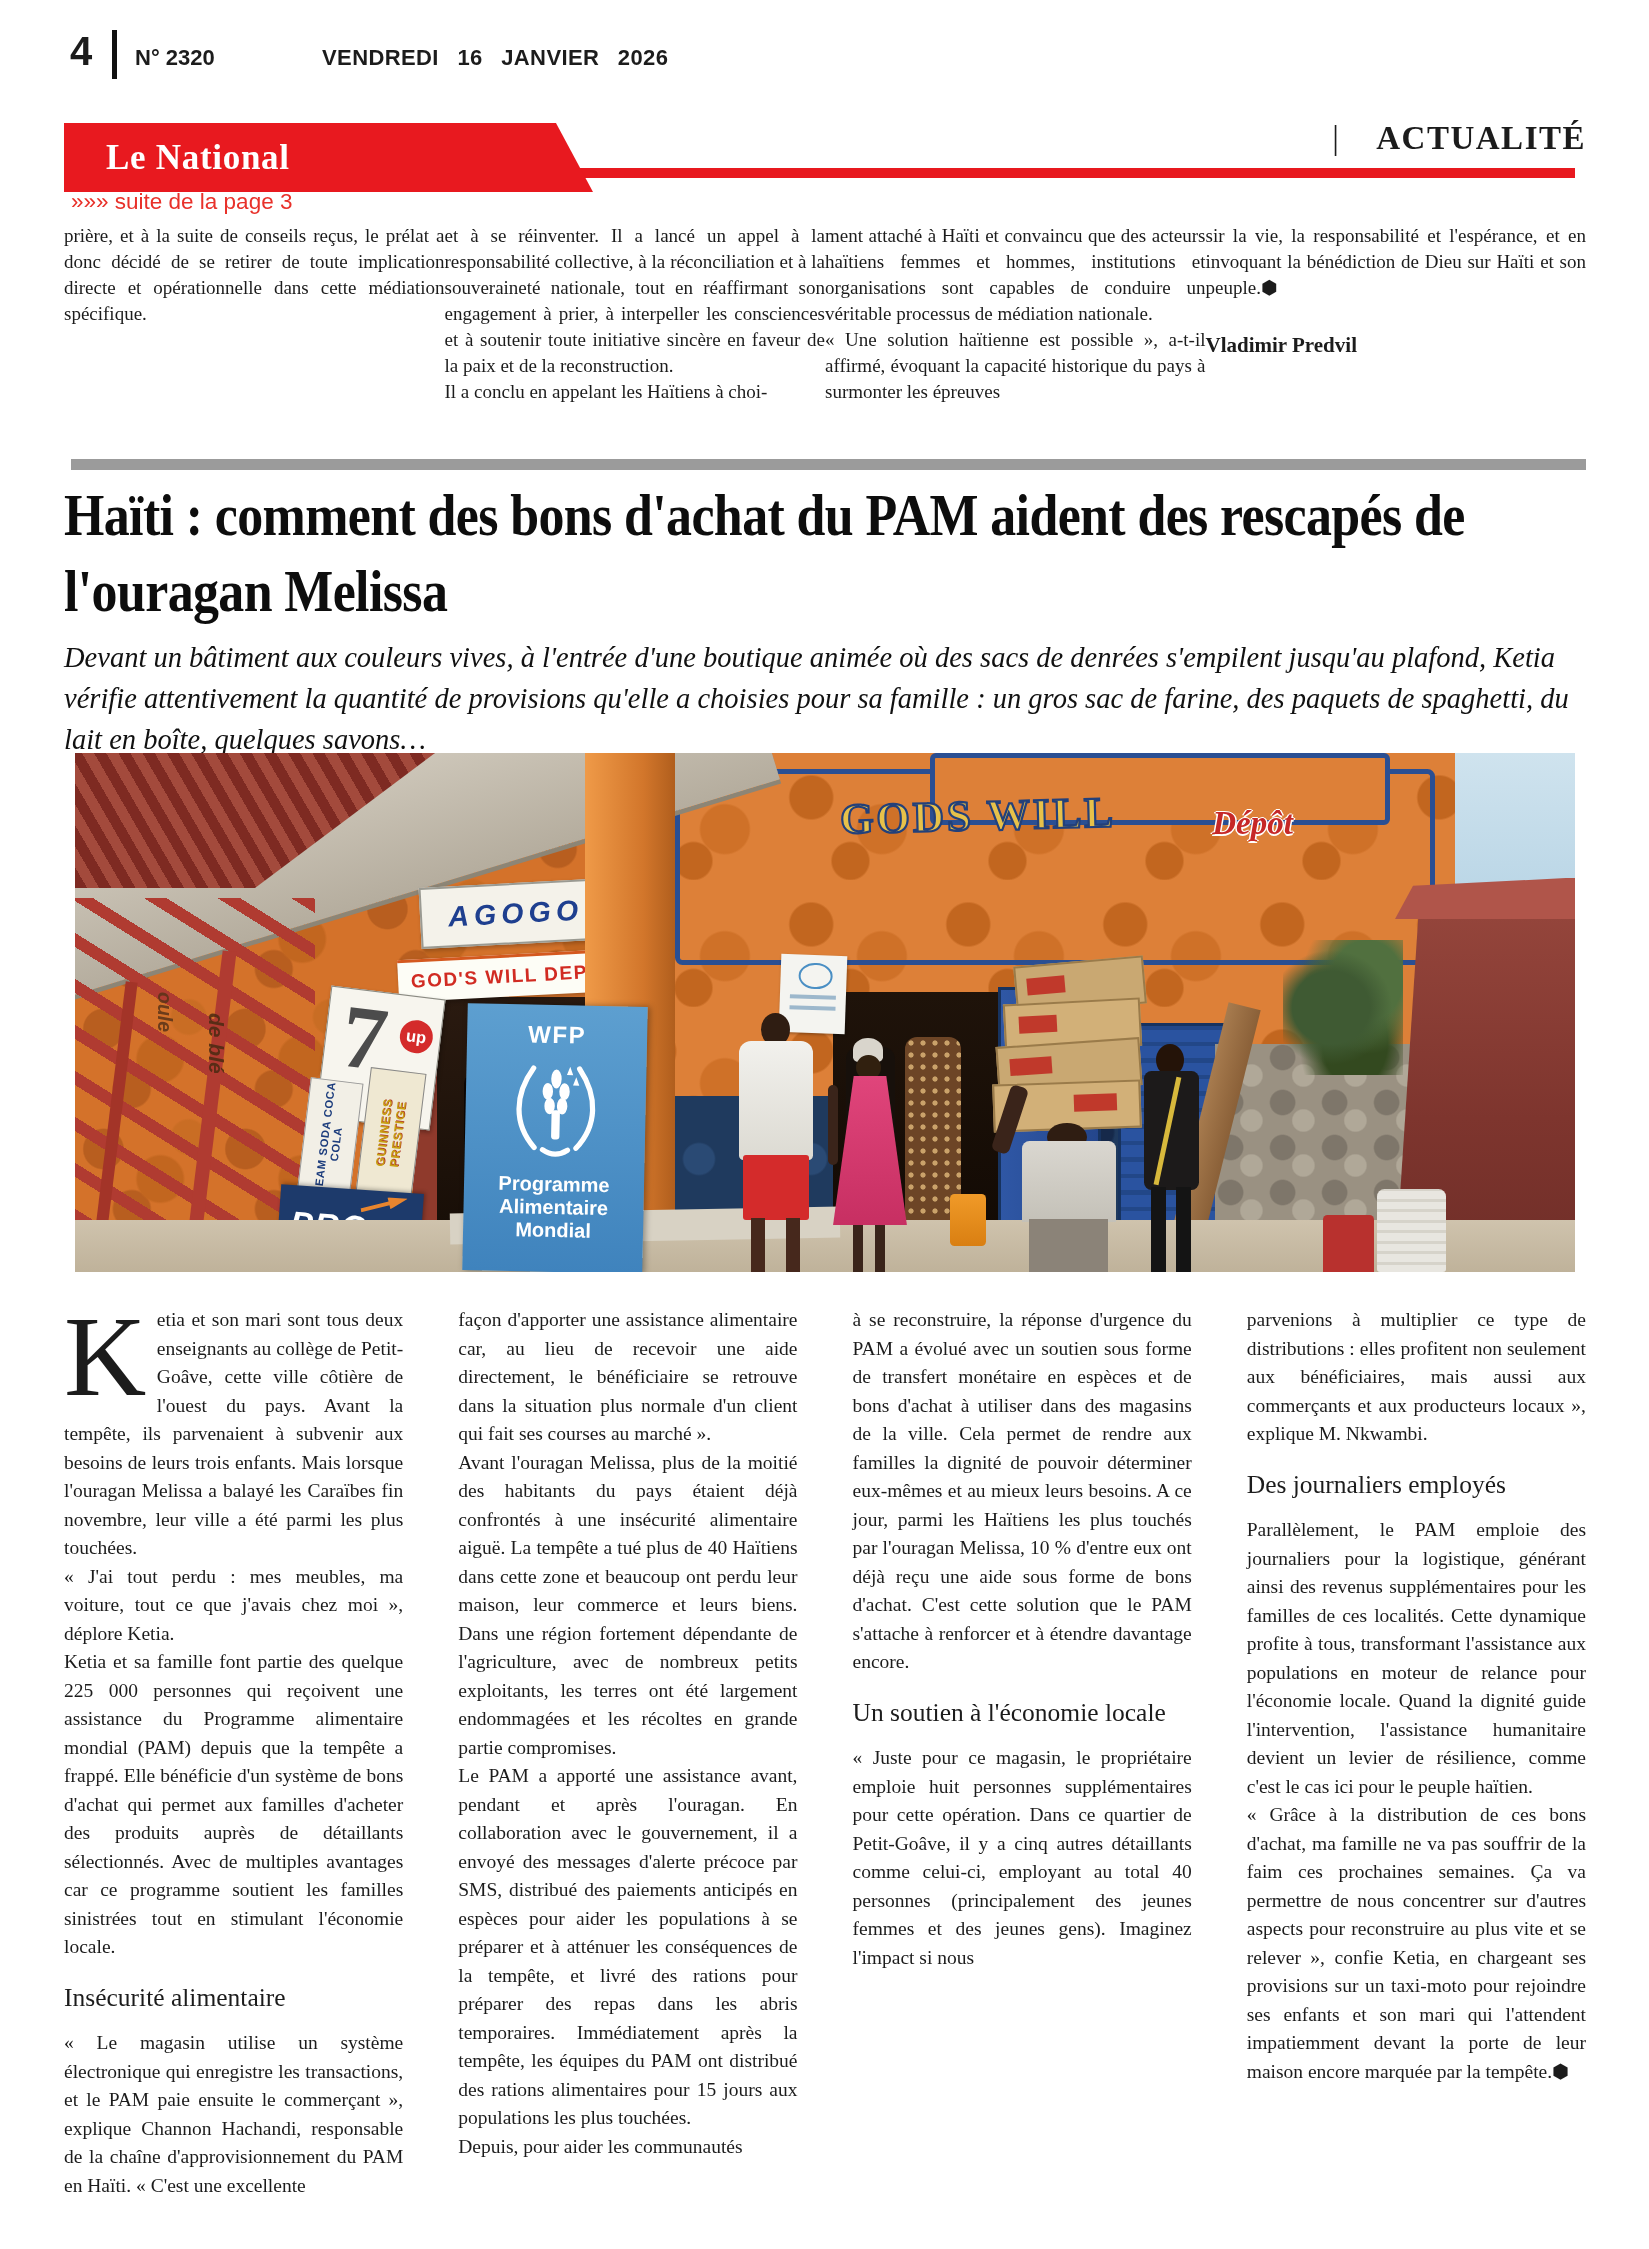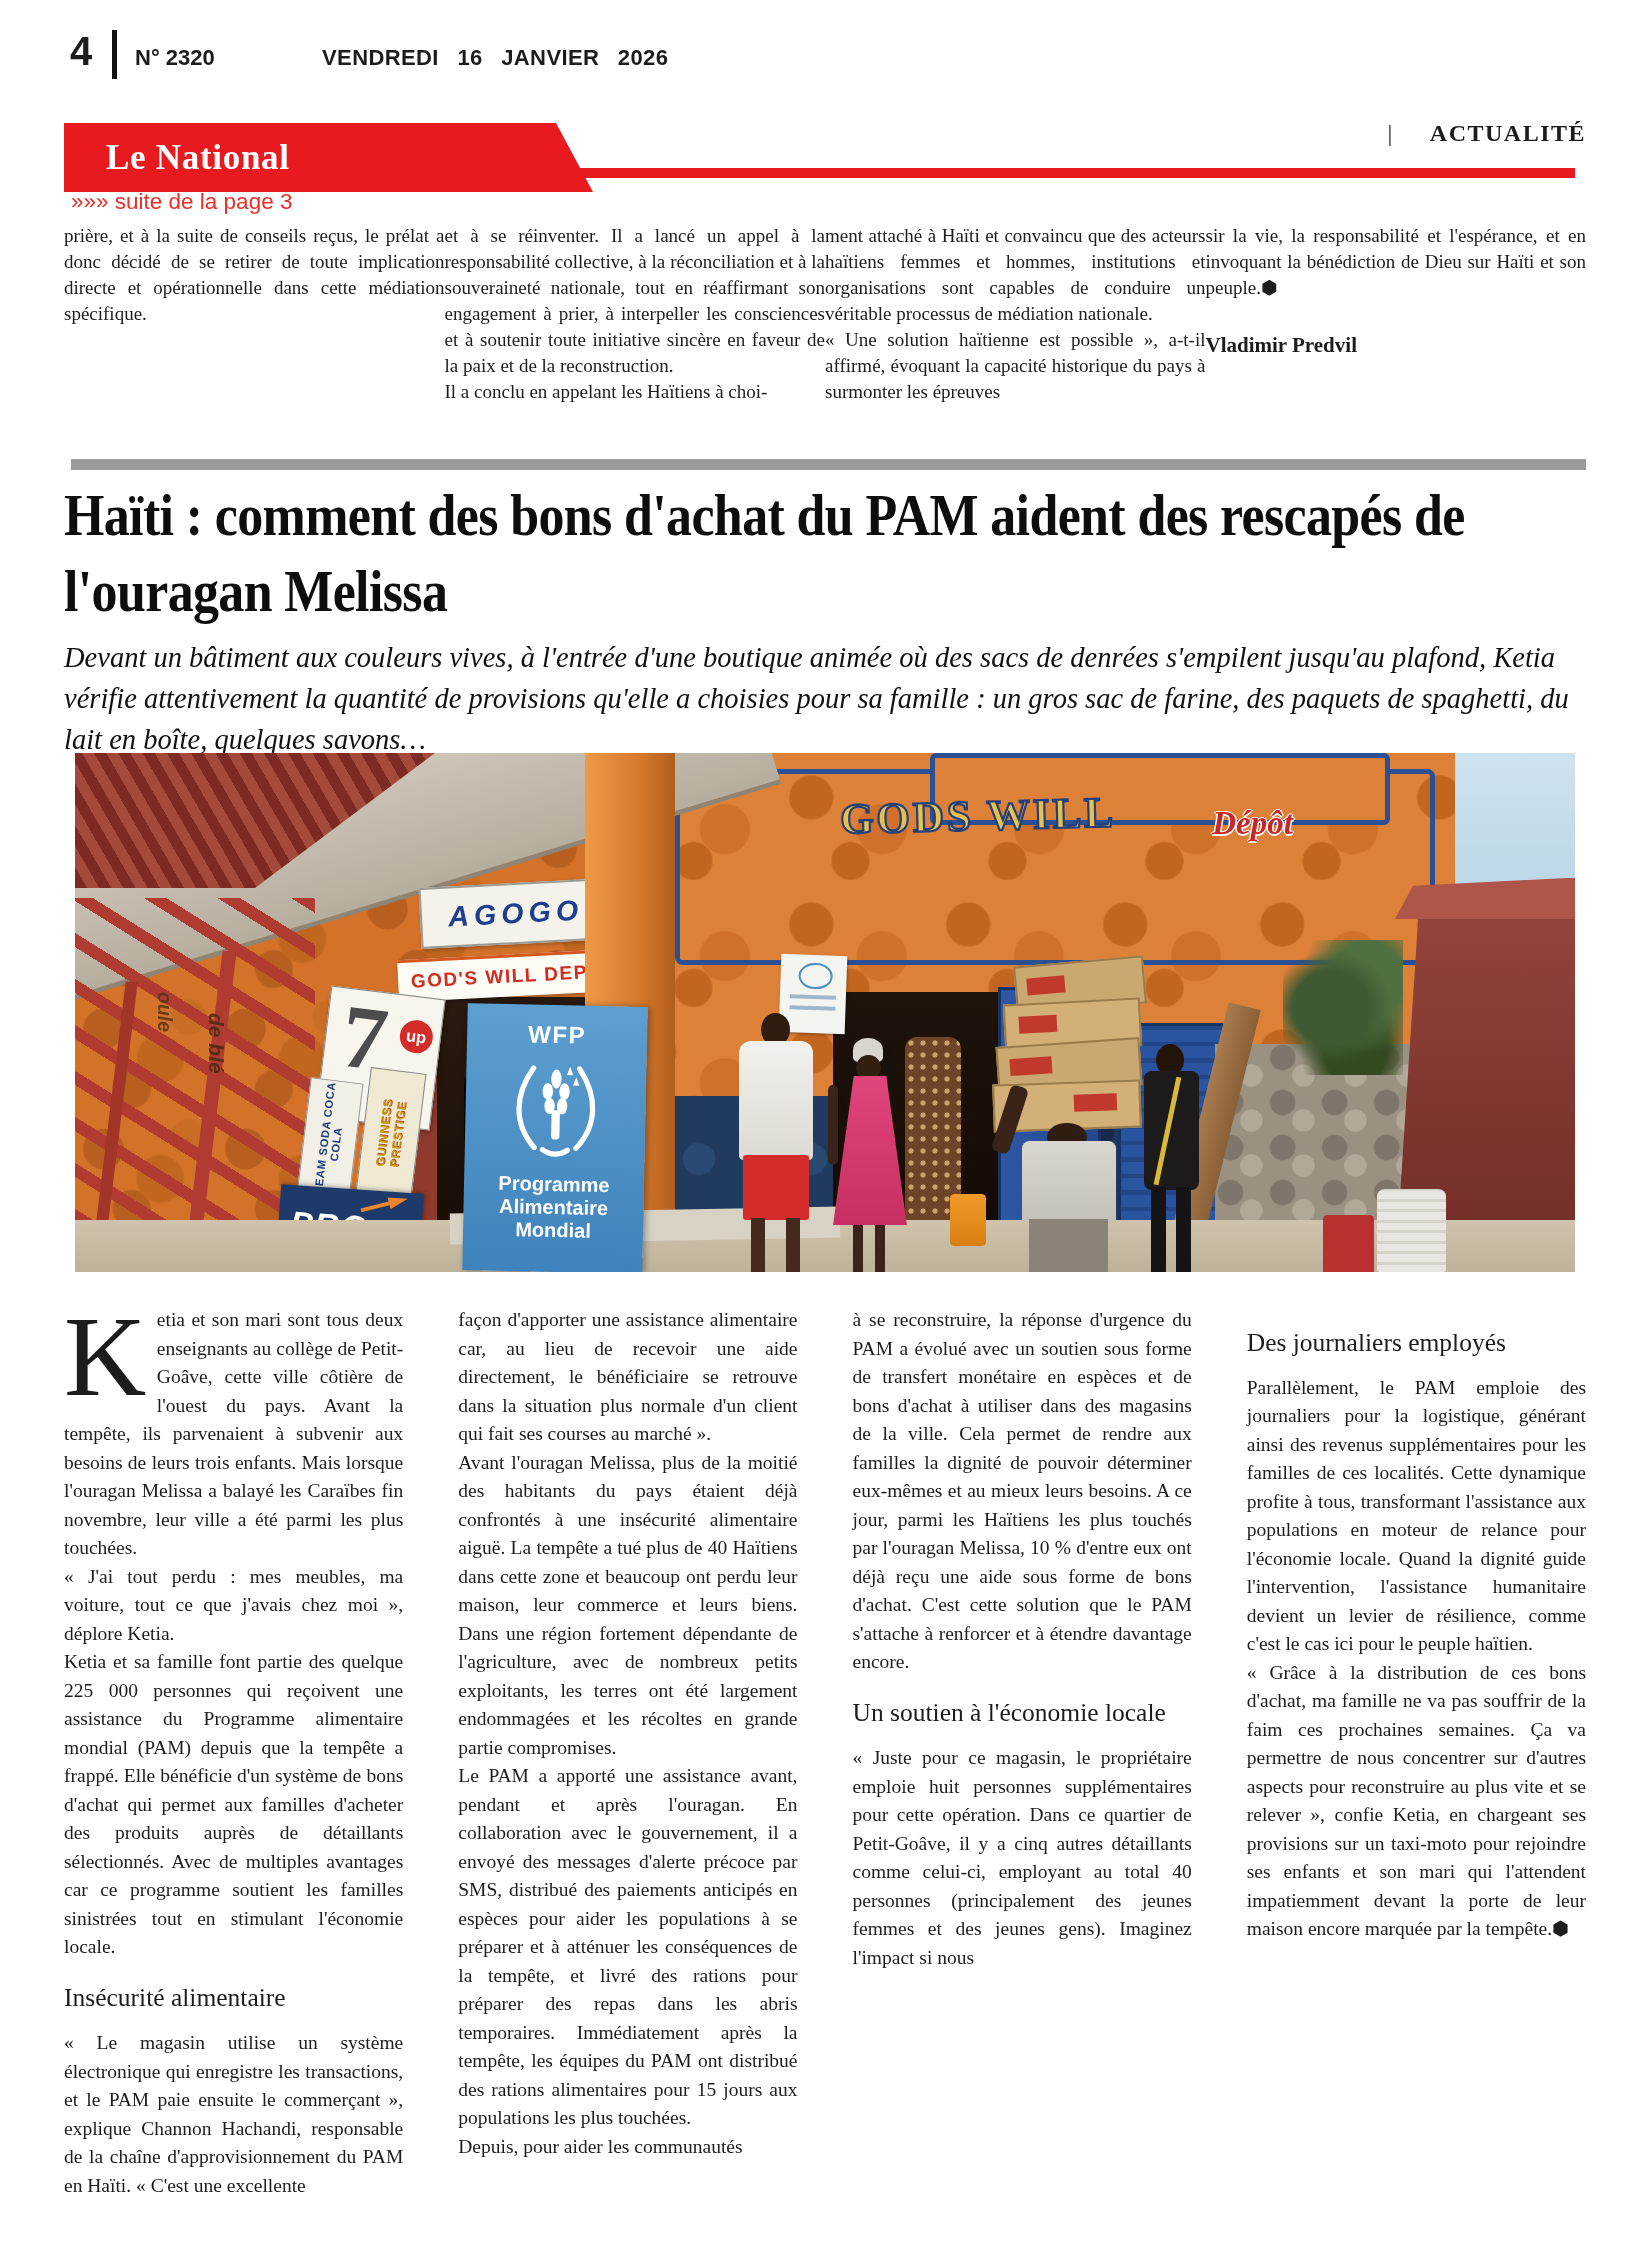"| ACTUALITÉ" .section { font-size: 24px -> 33px }
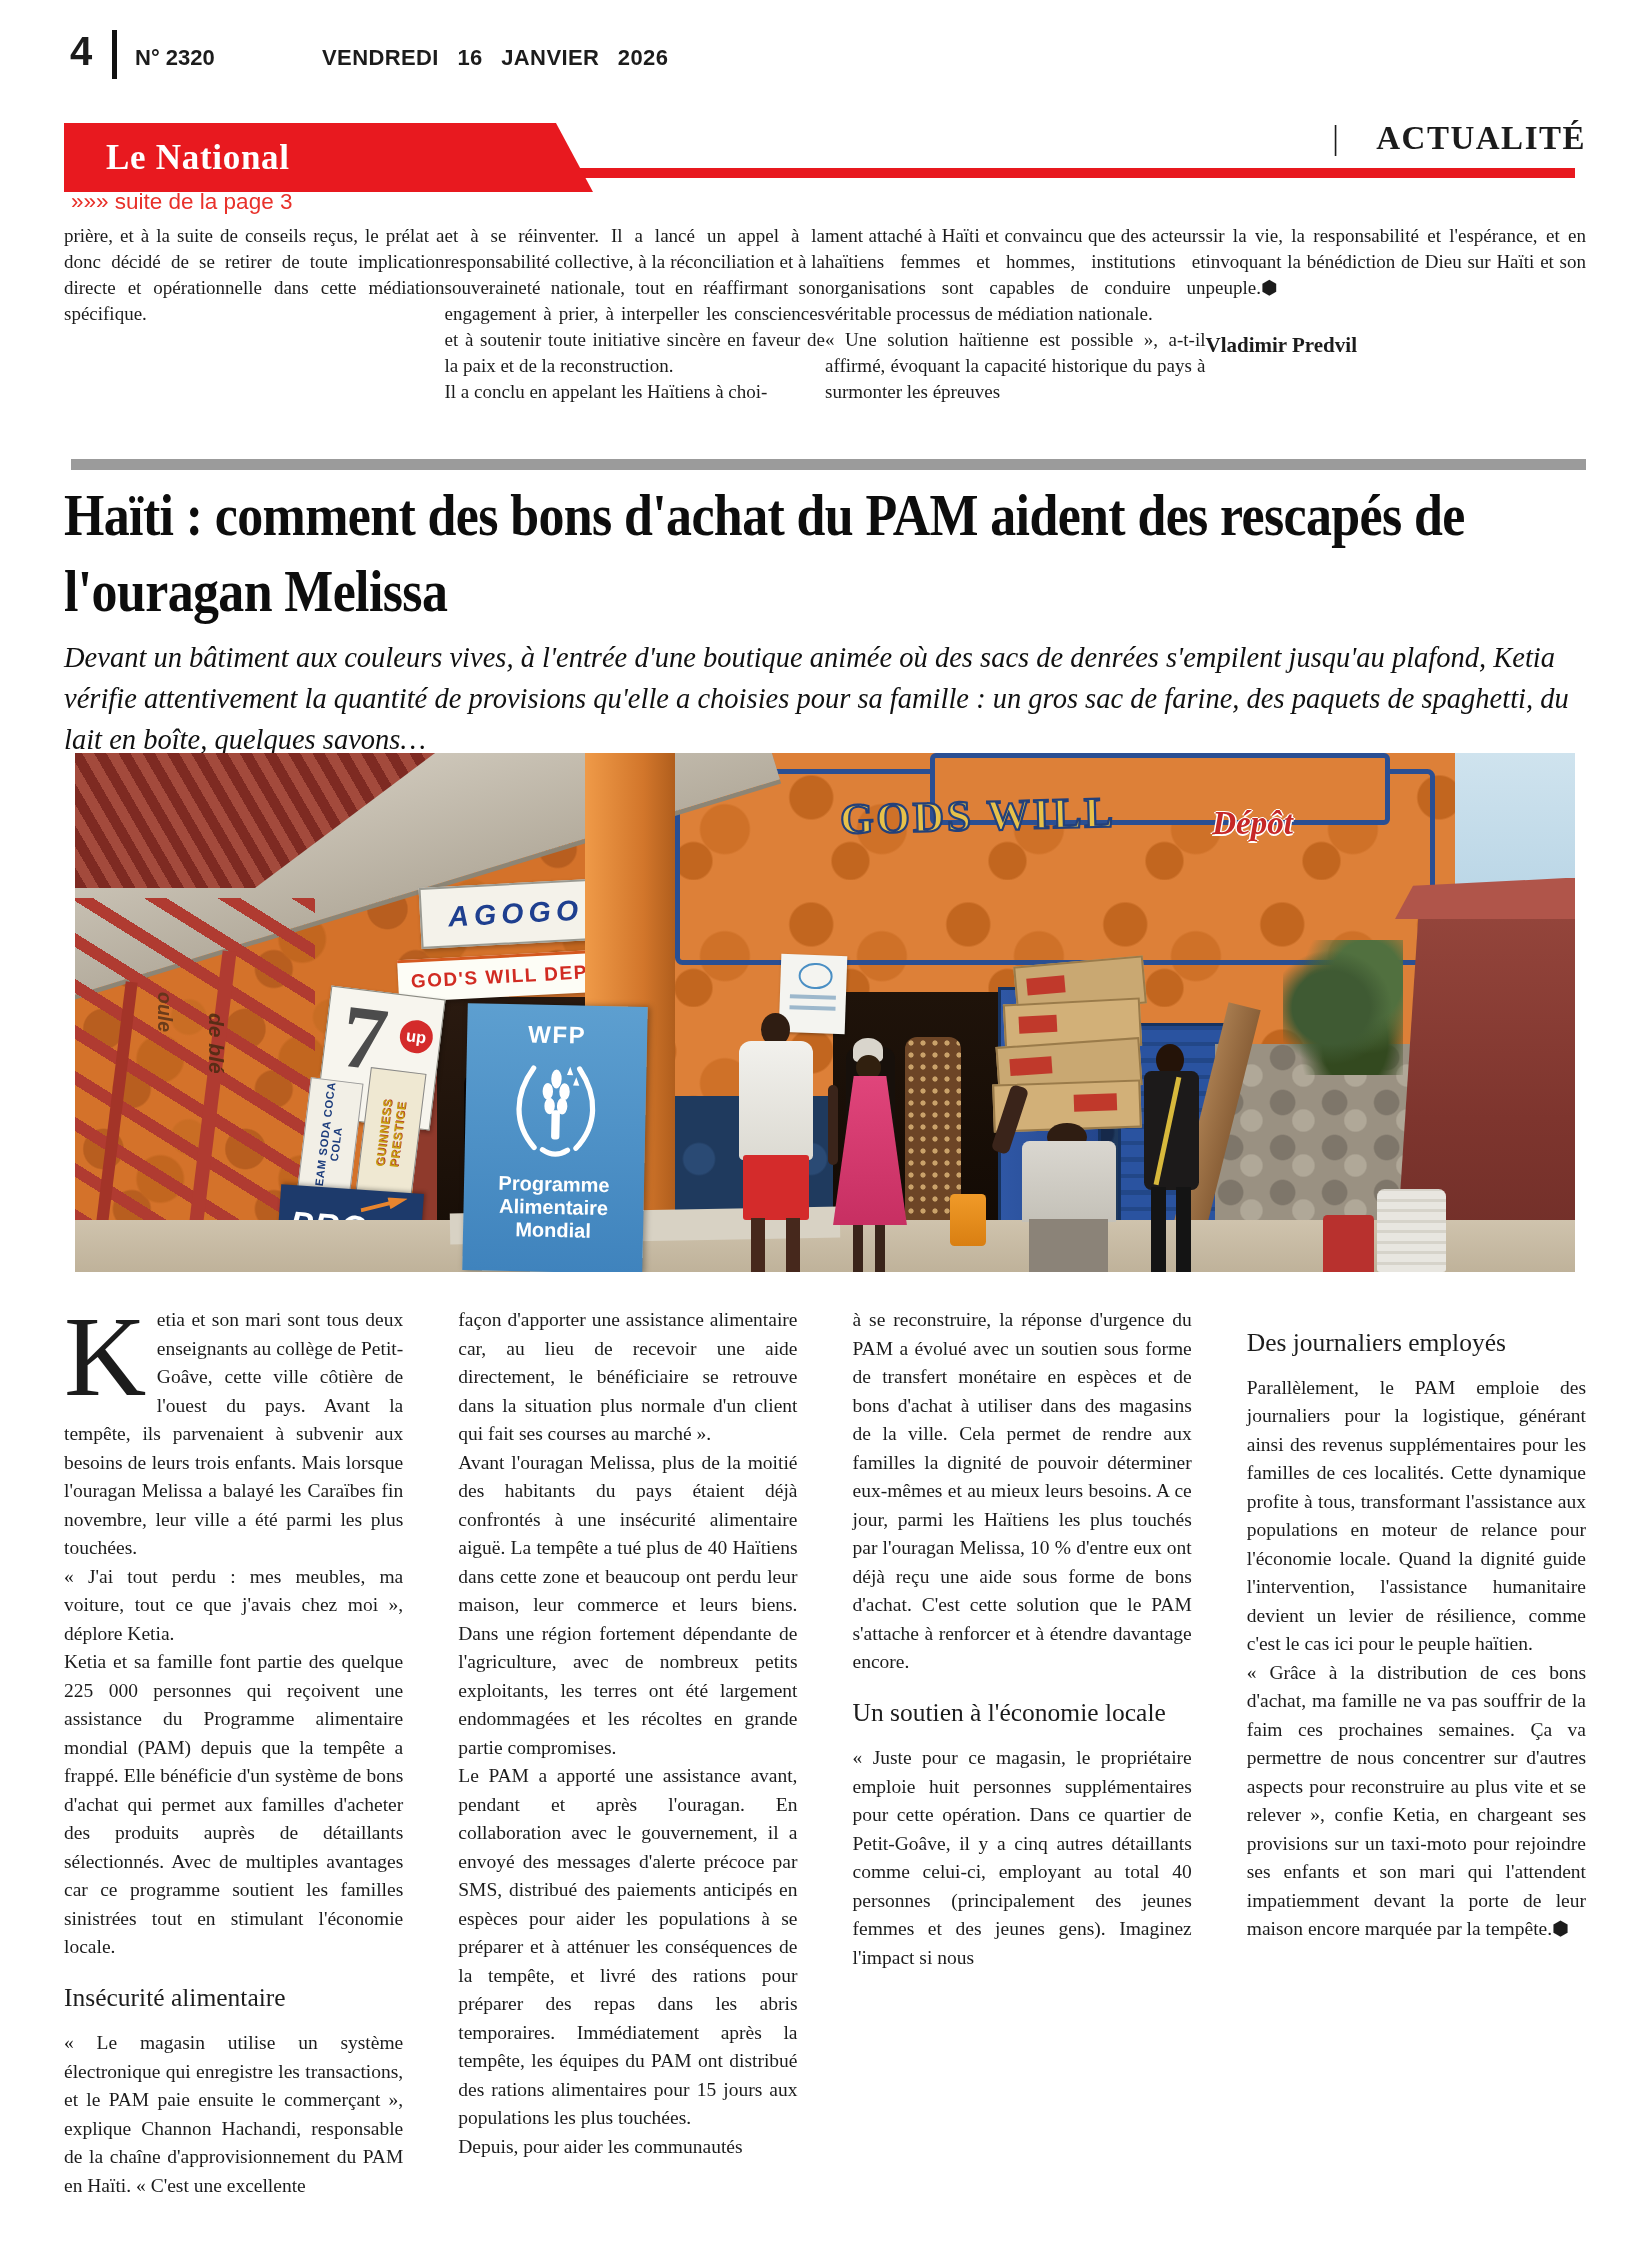"parvenions à multiplier ce type" p.para { html: none -> <p>parvenions à multiplier ce type de distributions : elles profitent non seulement aux bénéficiaires, mais aussi aux commerçants et aux producteurs locaux », explique M. Nkwambi.</p> }
